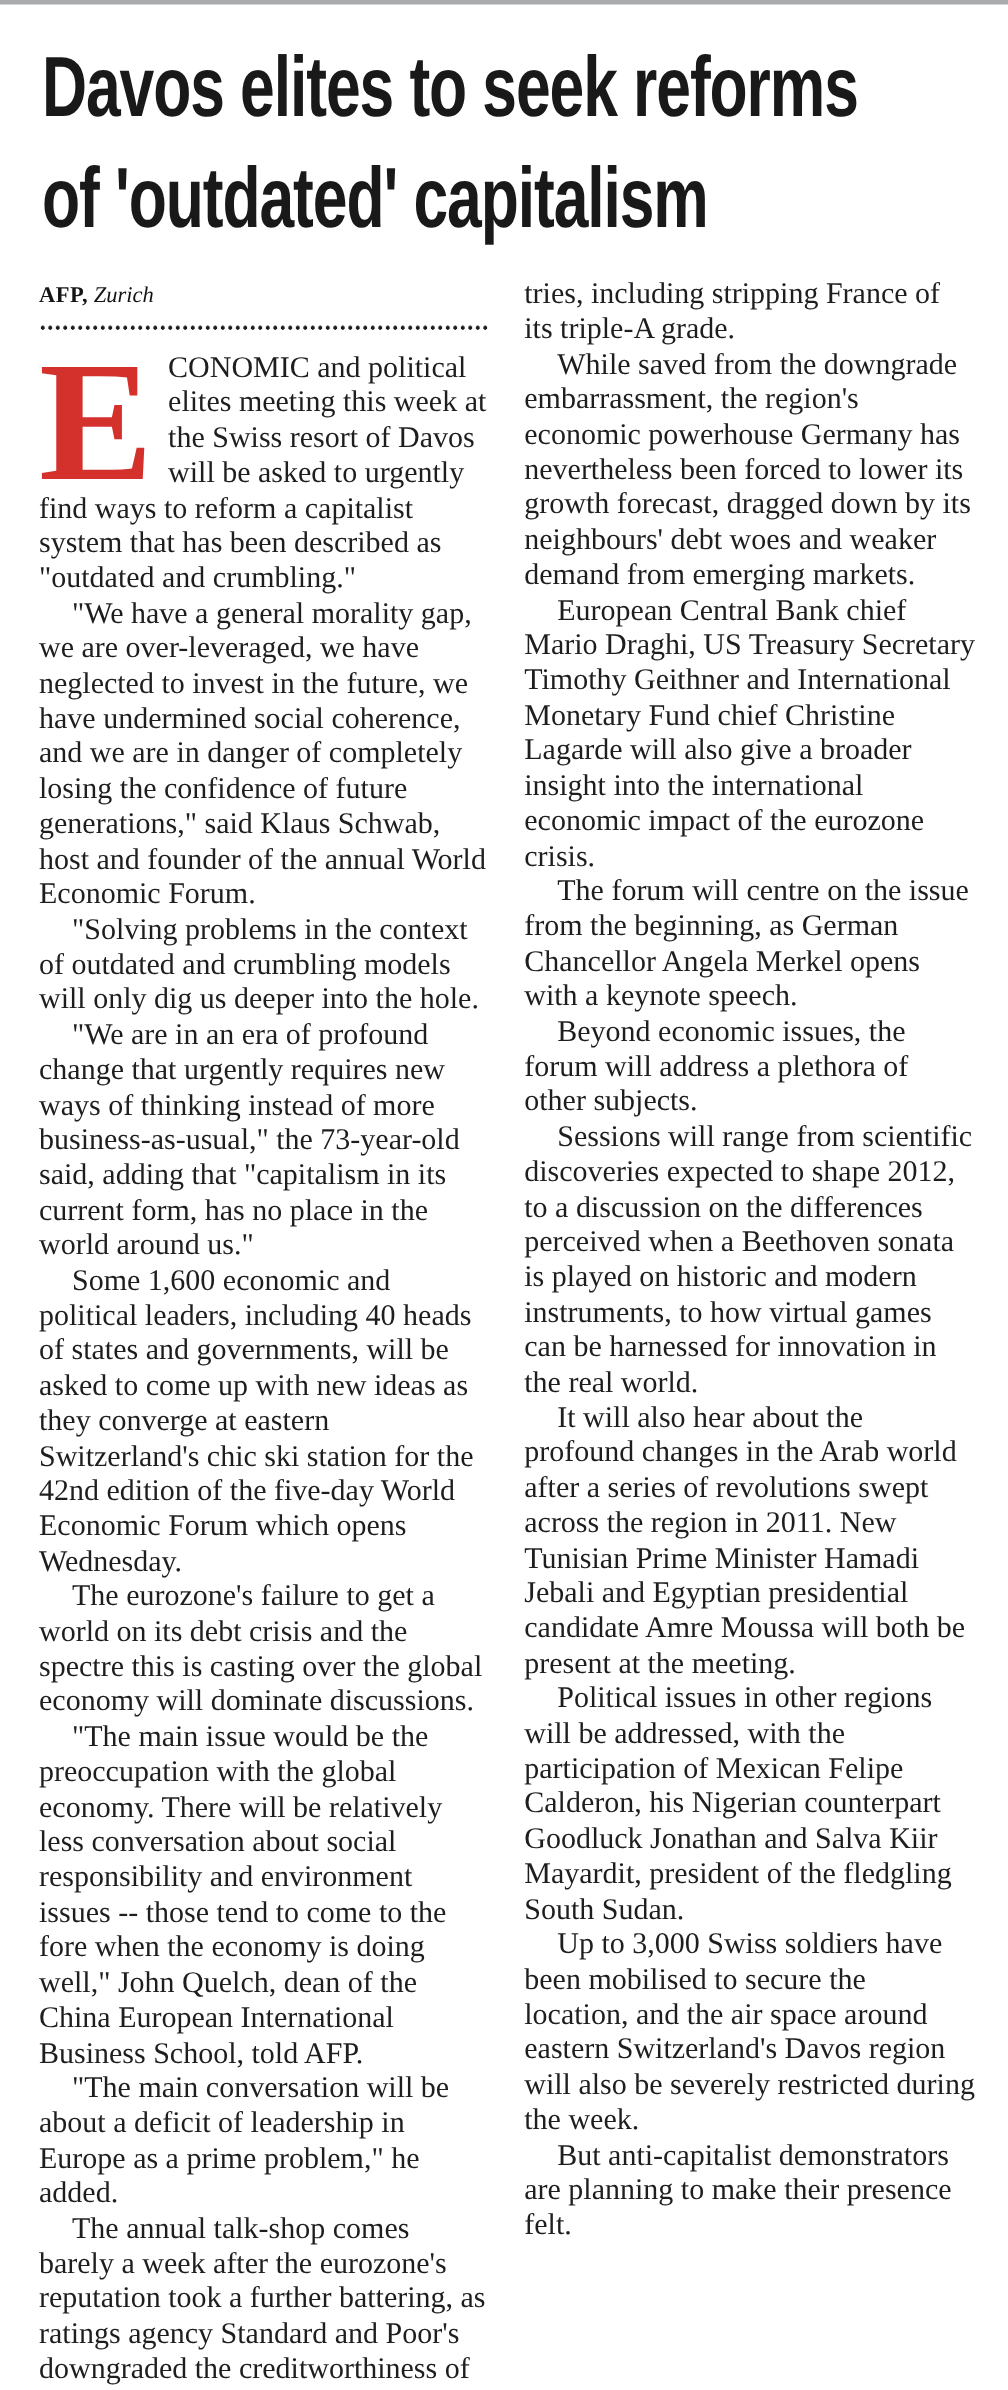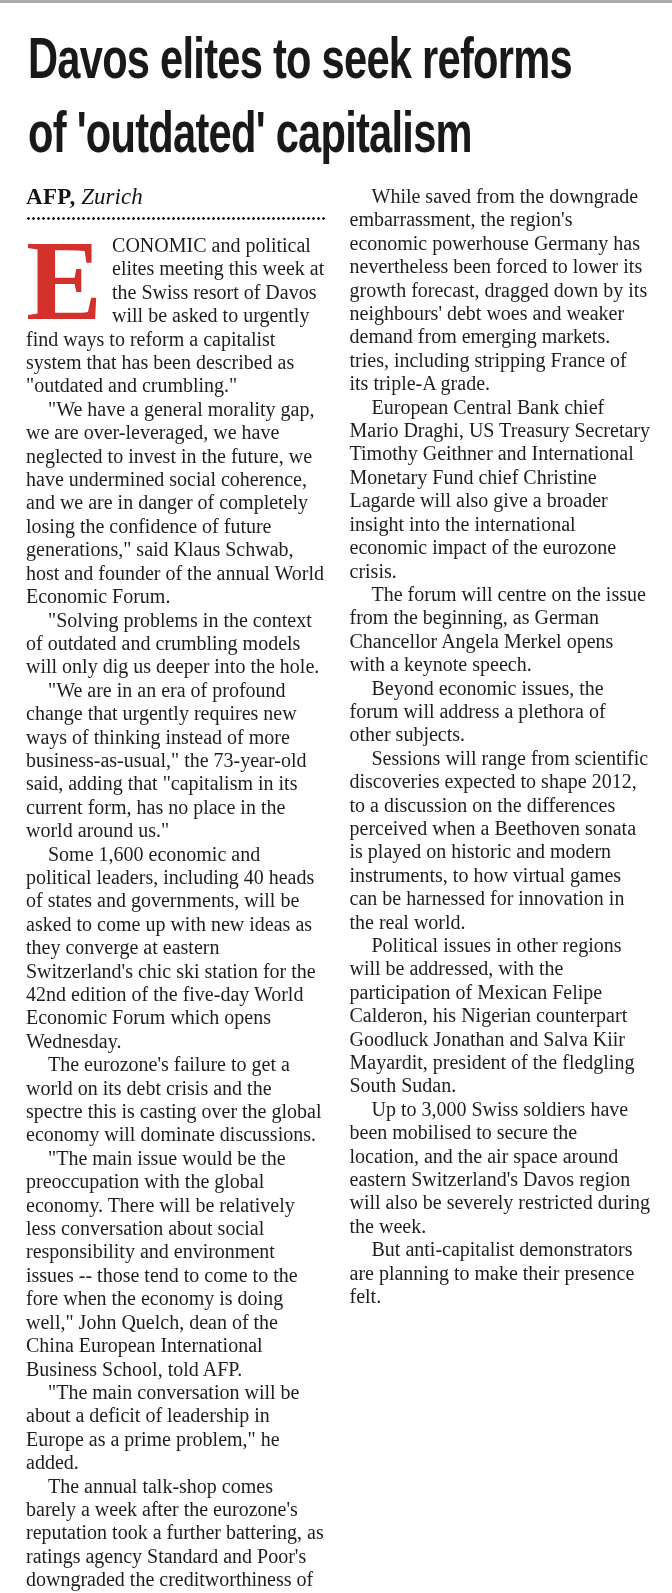"AFP, Zurich" .byline { font-size: 23px -> 15px }
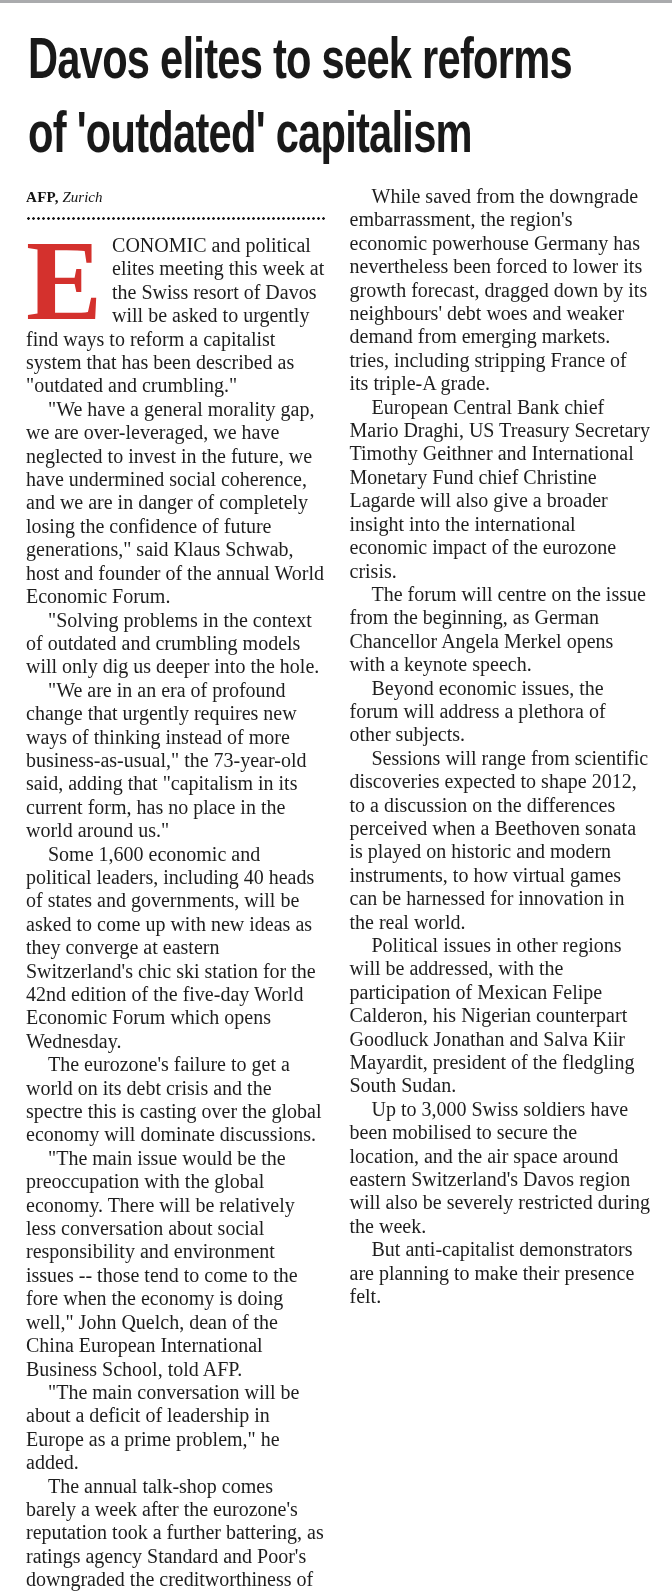"While saved from the downgrade" p.para { order: before "tries, including stripping France of" -> after "tries, including stripping France of" }
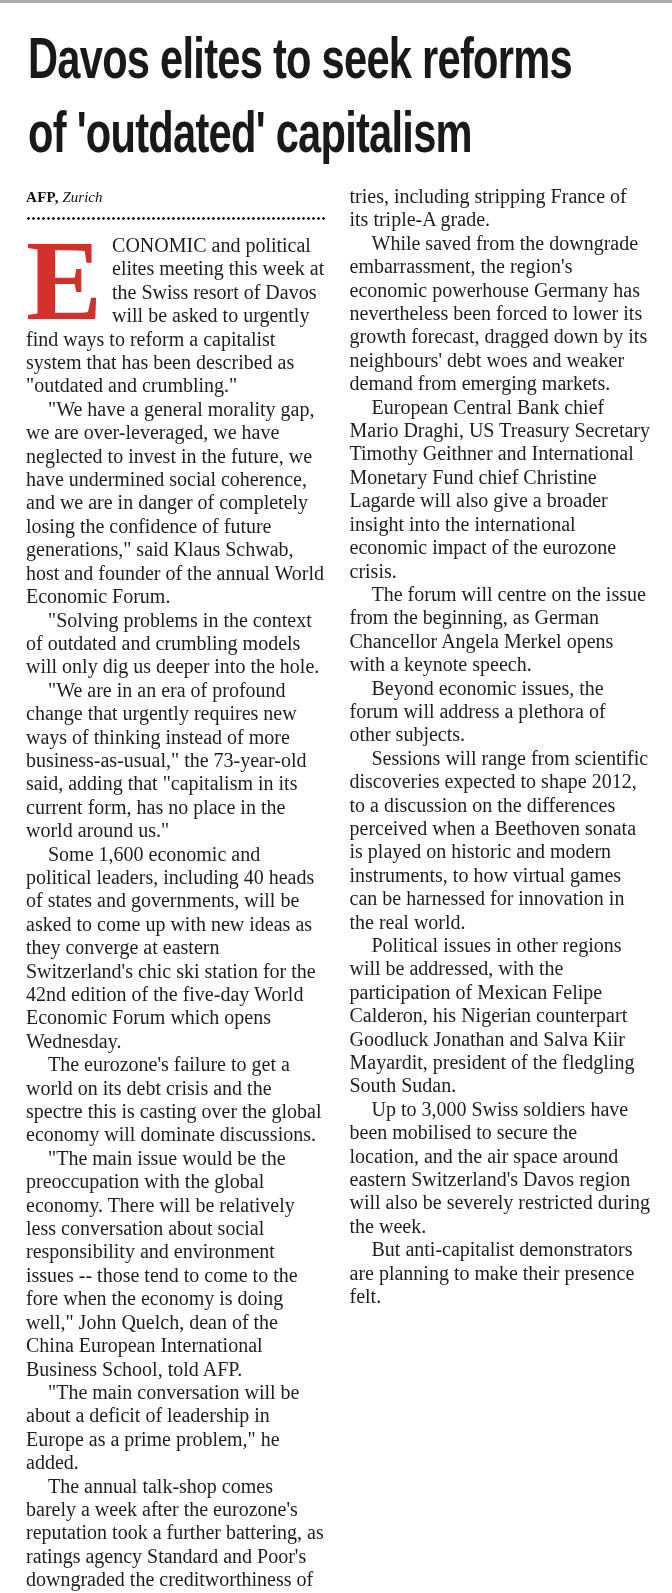"It will also hear about" p.para { html: none -> <p>It will also hear about the profound changes in the Arab world after a series of revolutions swept across the region in 2011. New Tunisian Prime Minister Hamadi Jebali and Egyptian presidential candidate Amre Moussa will both be present at the meeting.</p> }
